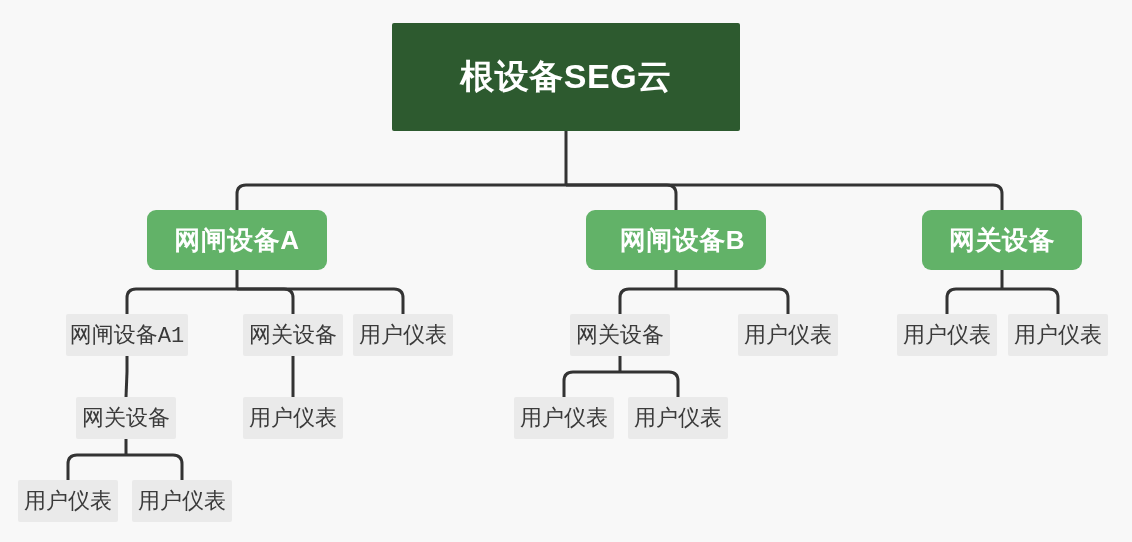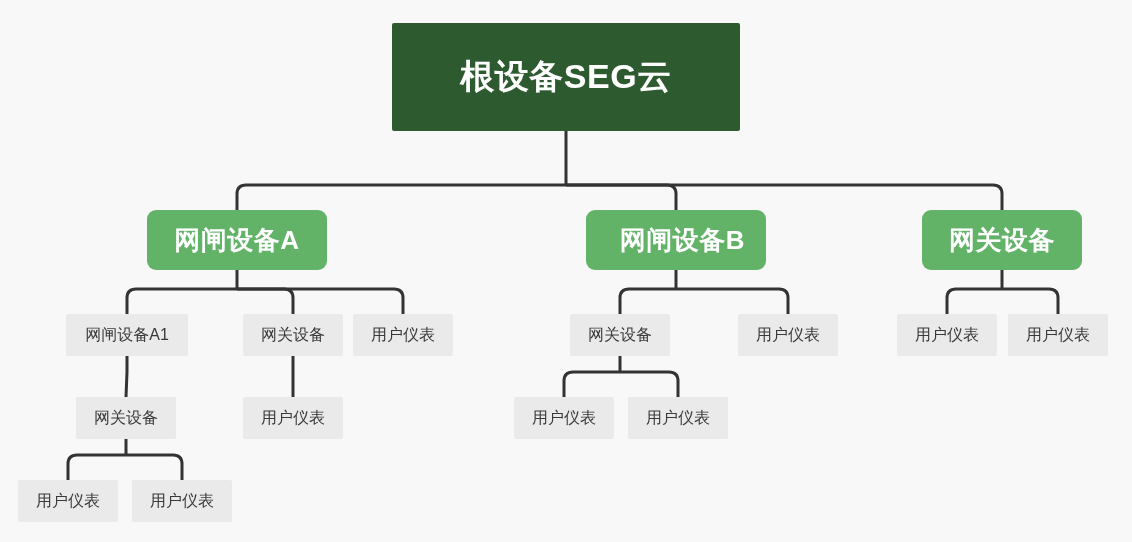"网闸设备A1" .node-leaf { font-family: none -> Liberation Mono, monospace; font-size: 16px -> 22px }
